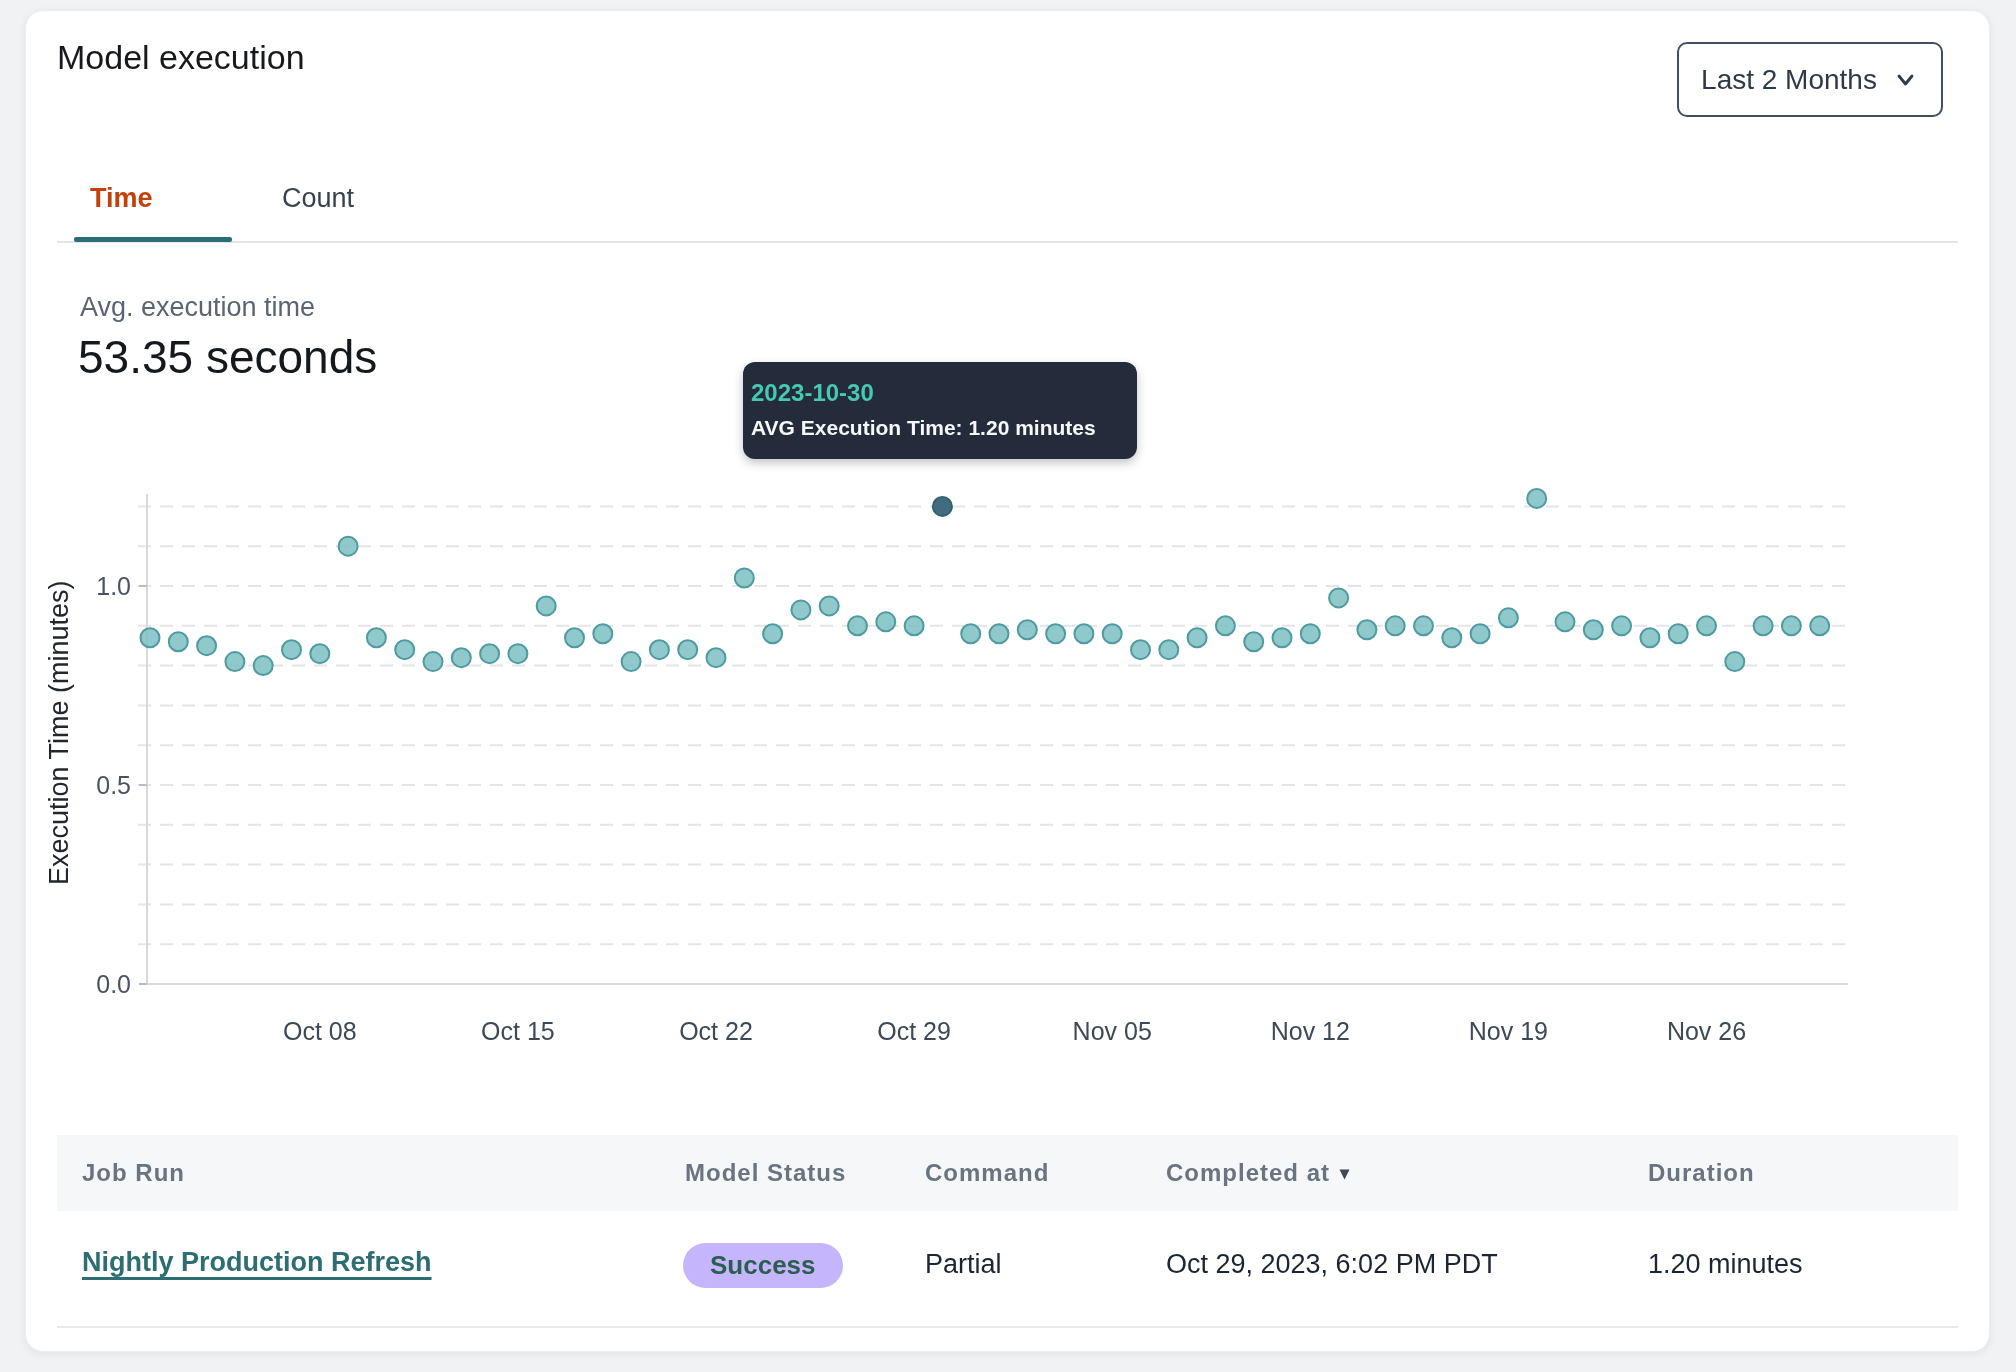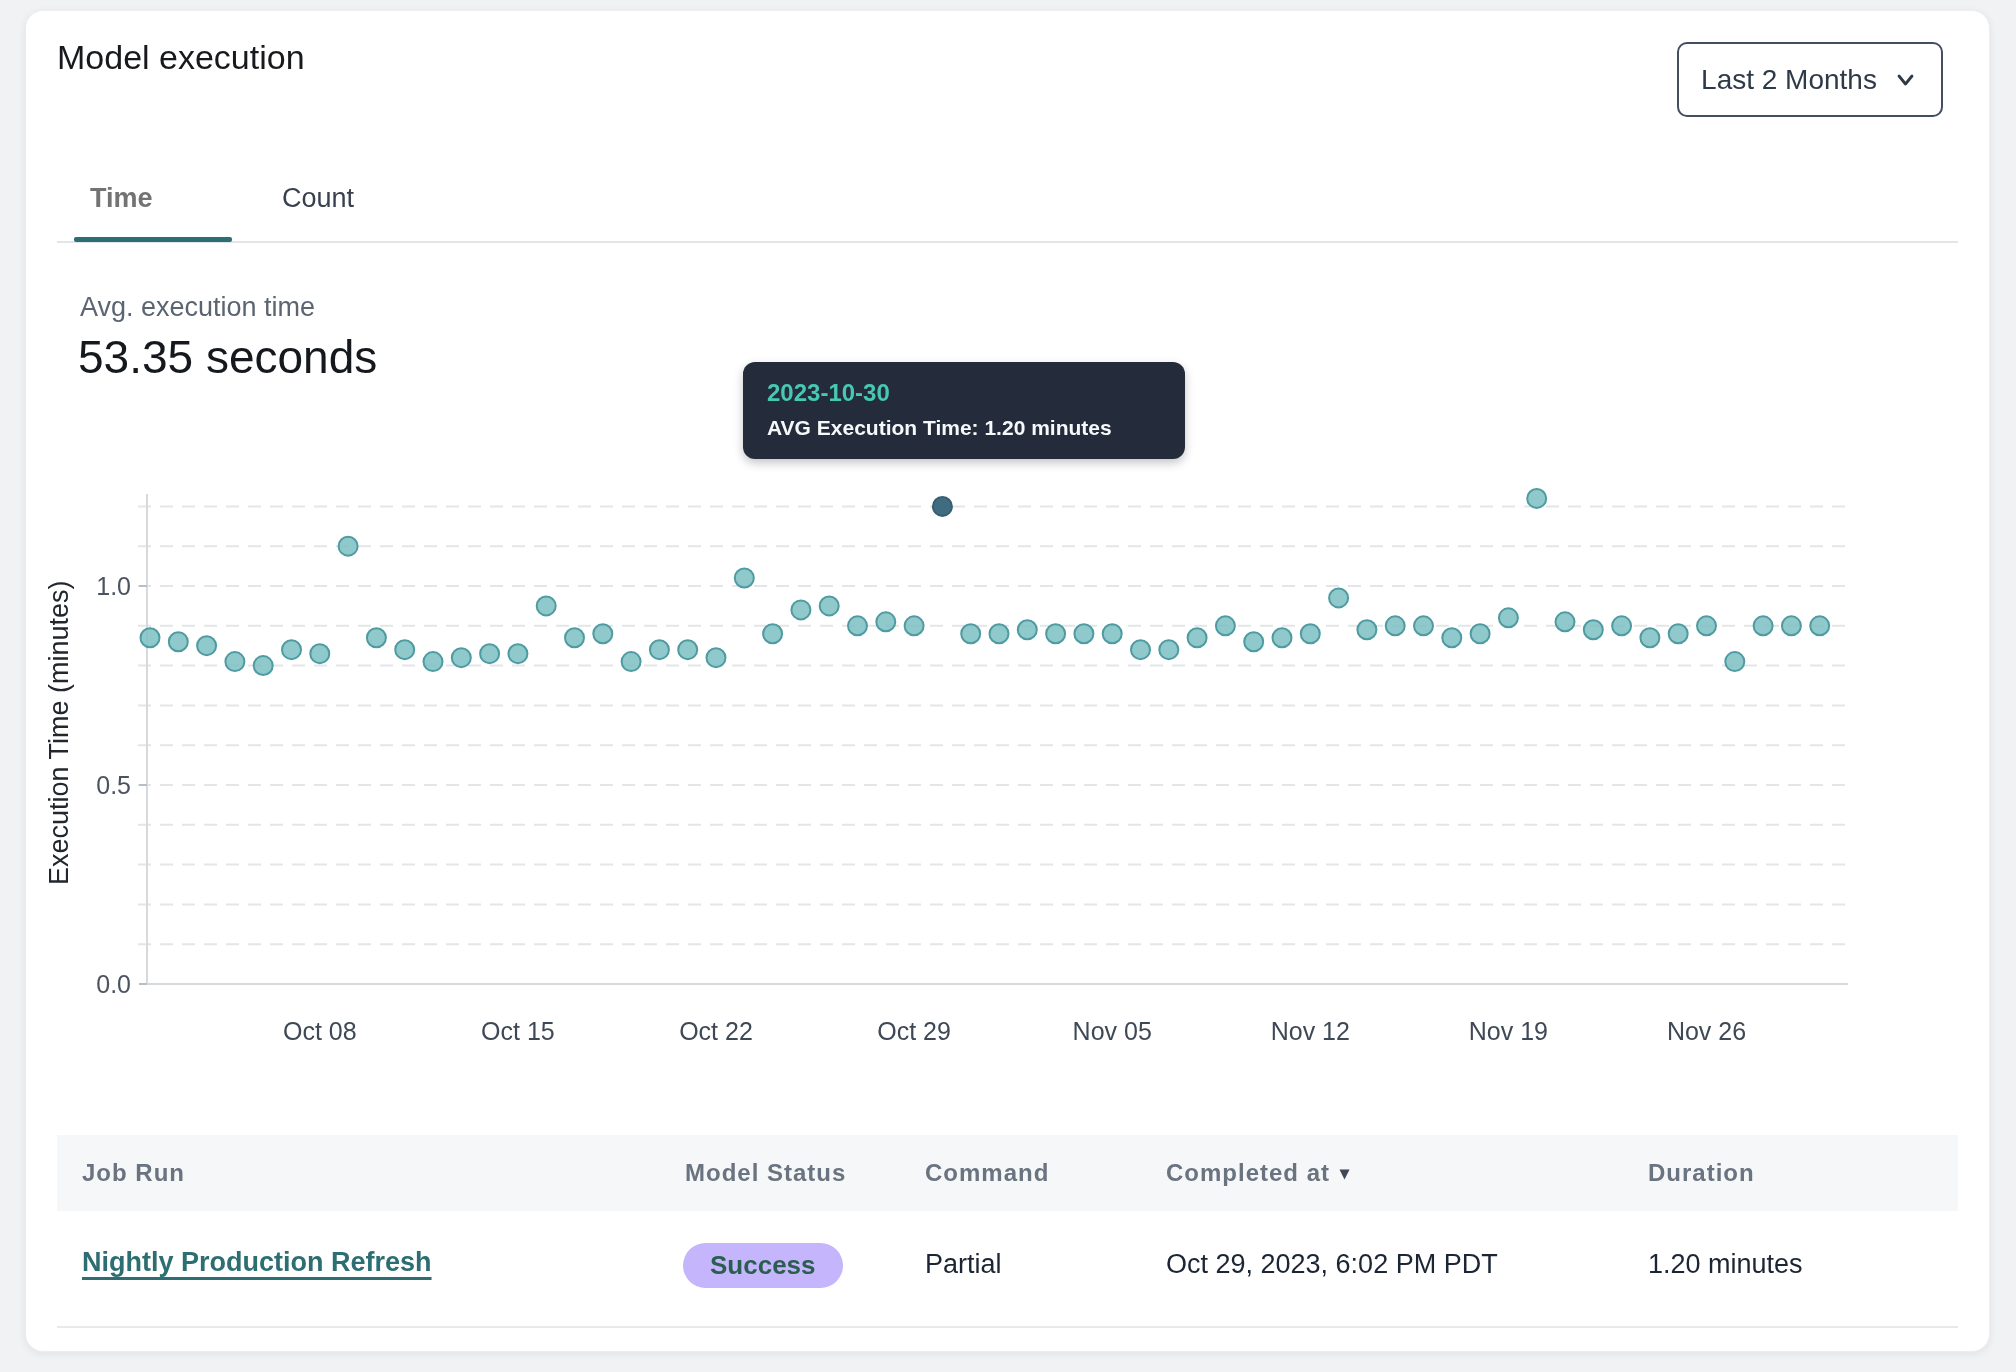"Time" #tab-time { color: #737373 -> #c2410c }
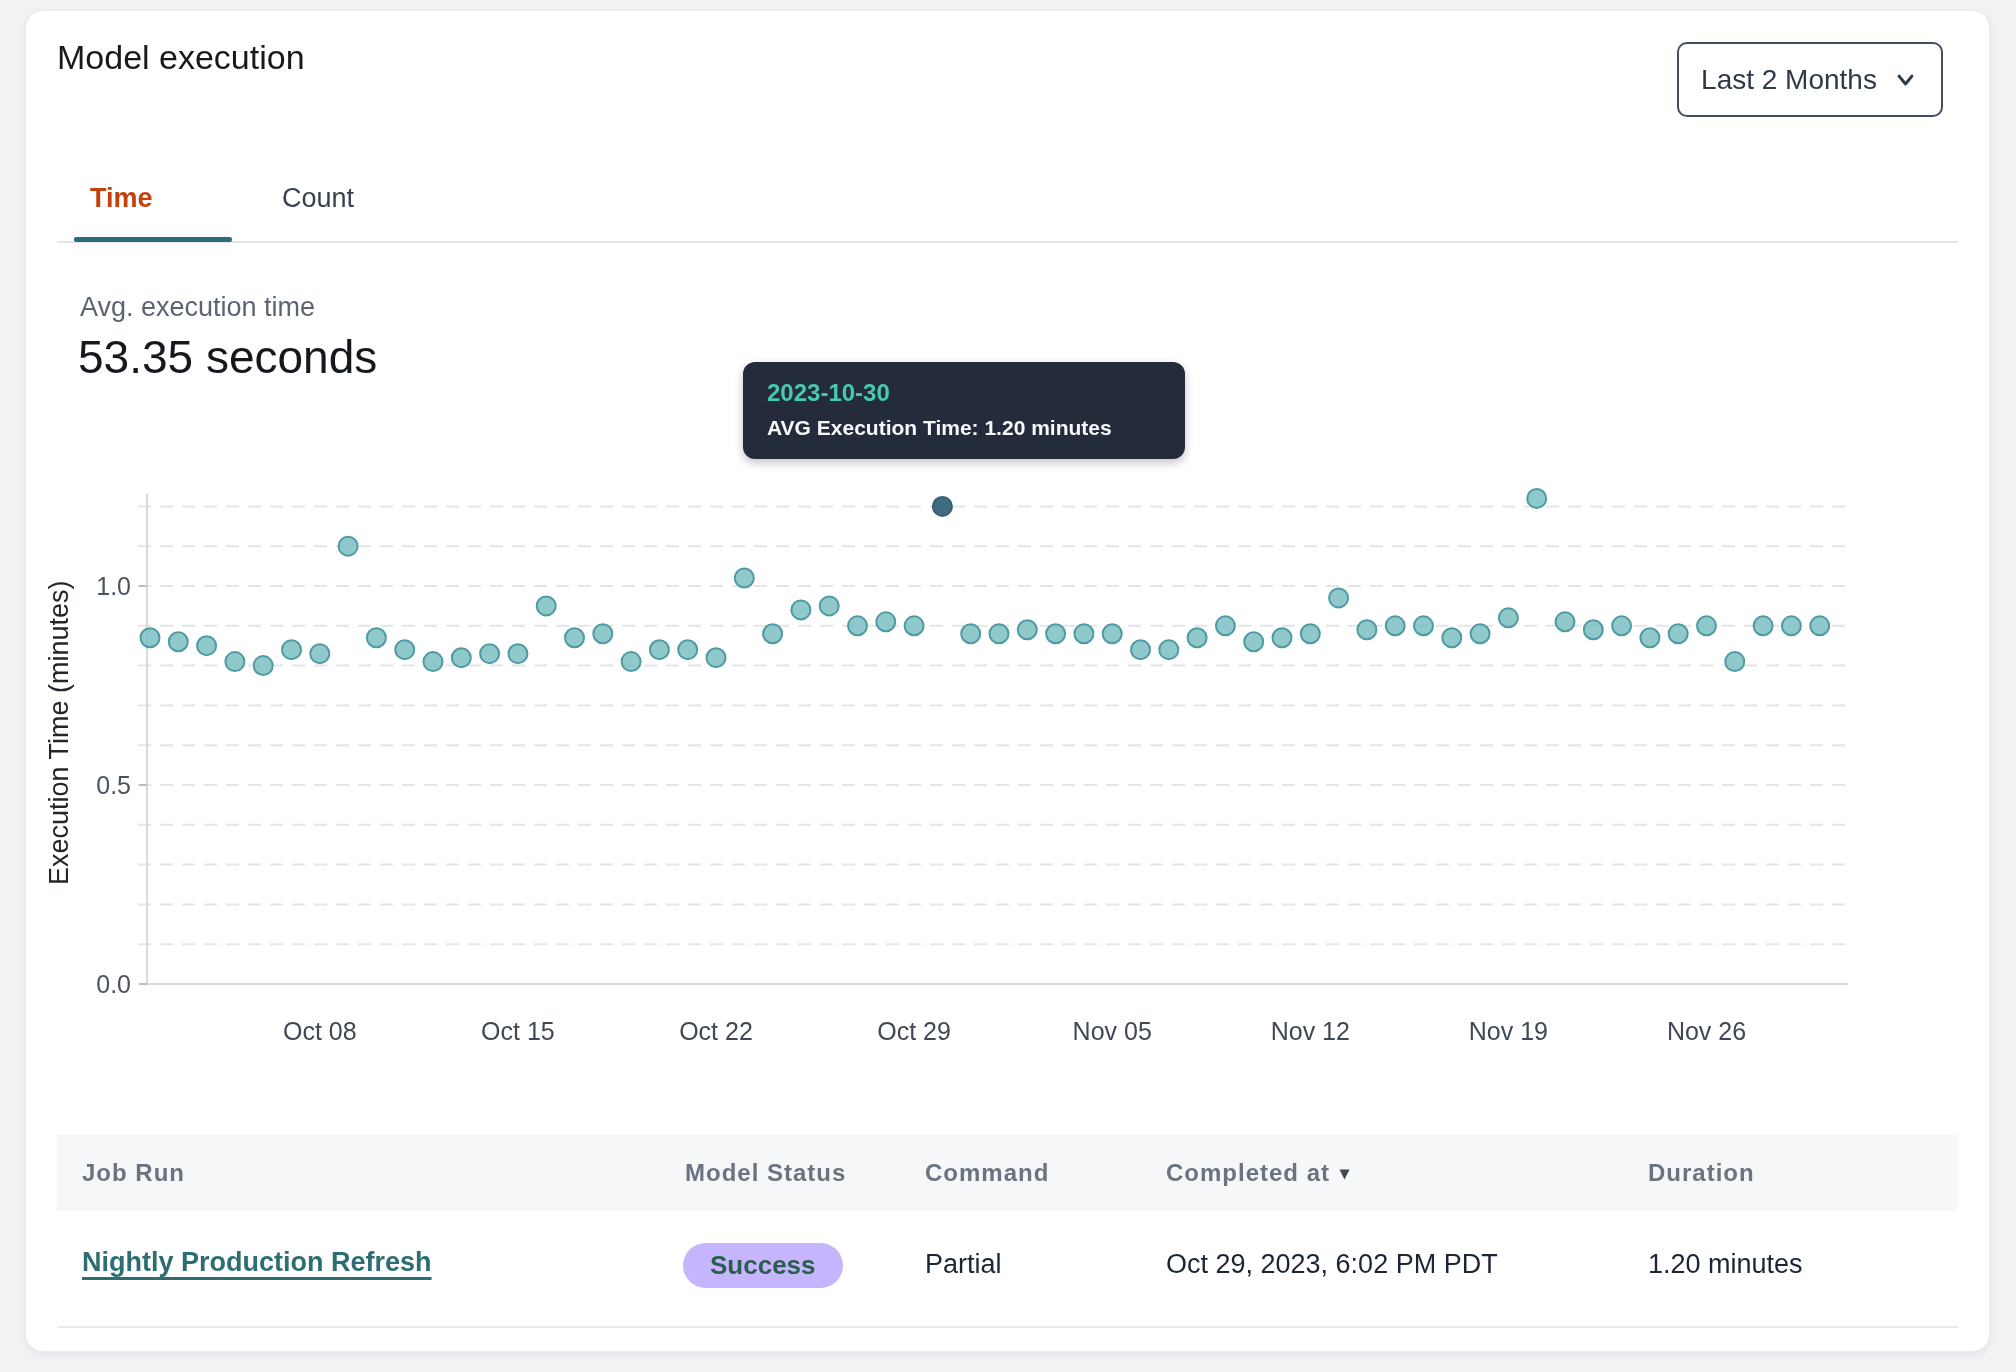"2023-10-30" #tooltip { padding: 15px 24px -> 15px 8px; width: 442px -> 394px }
